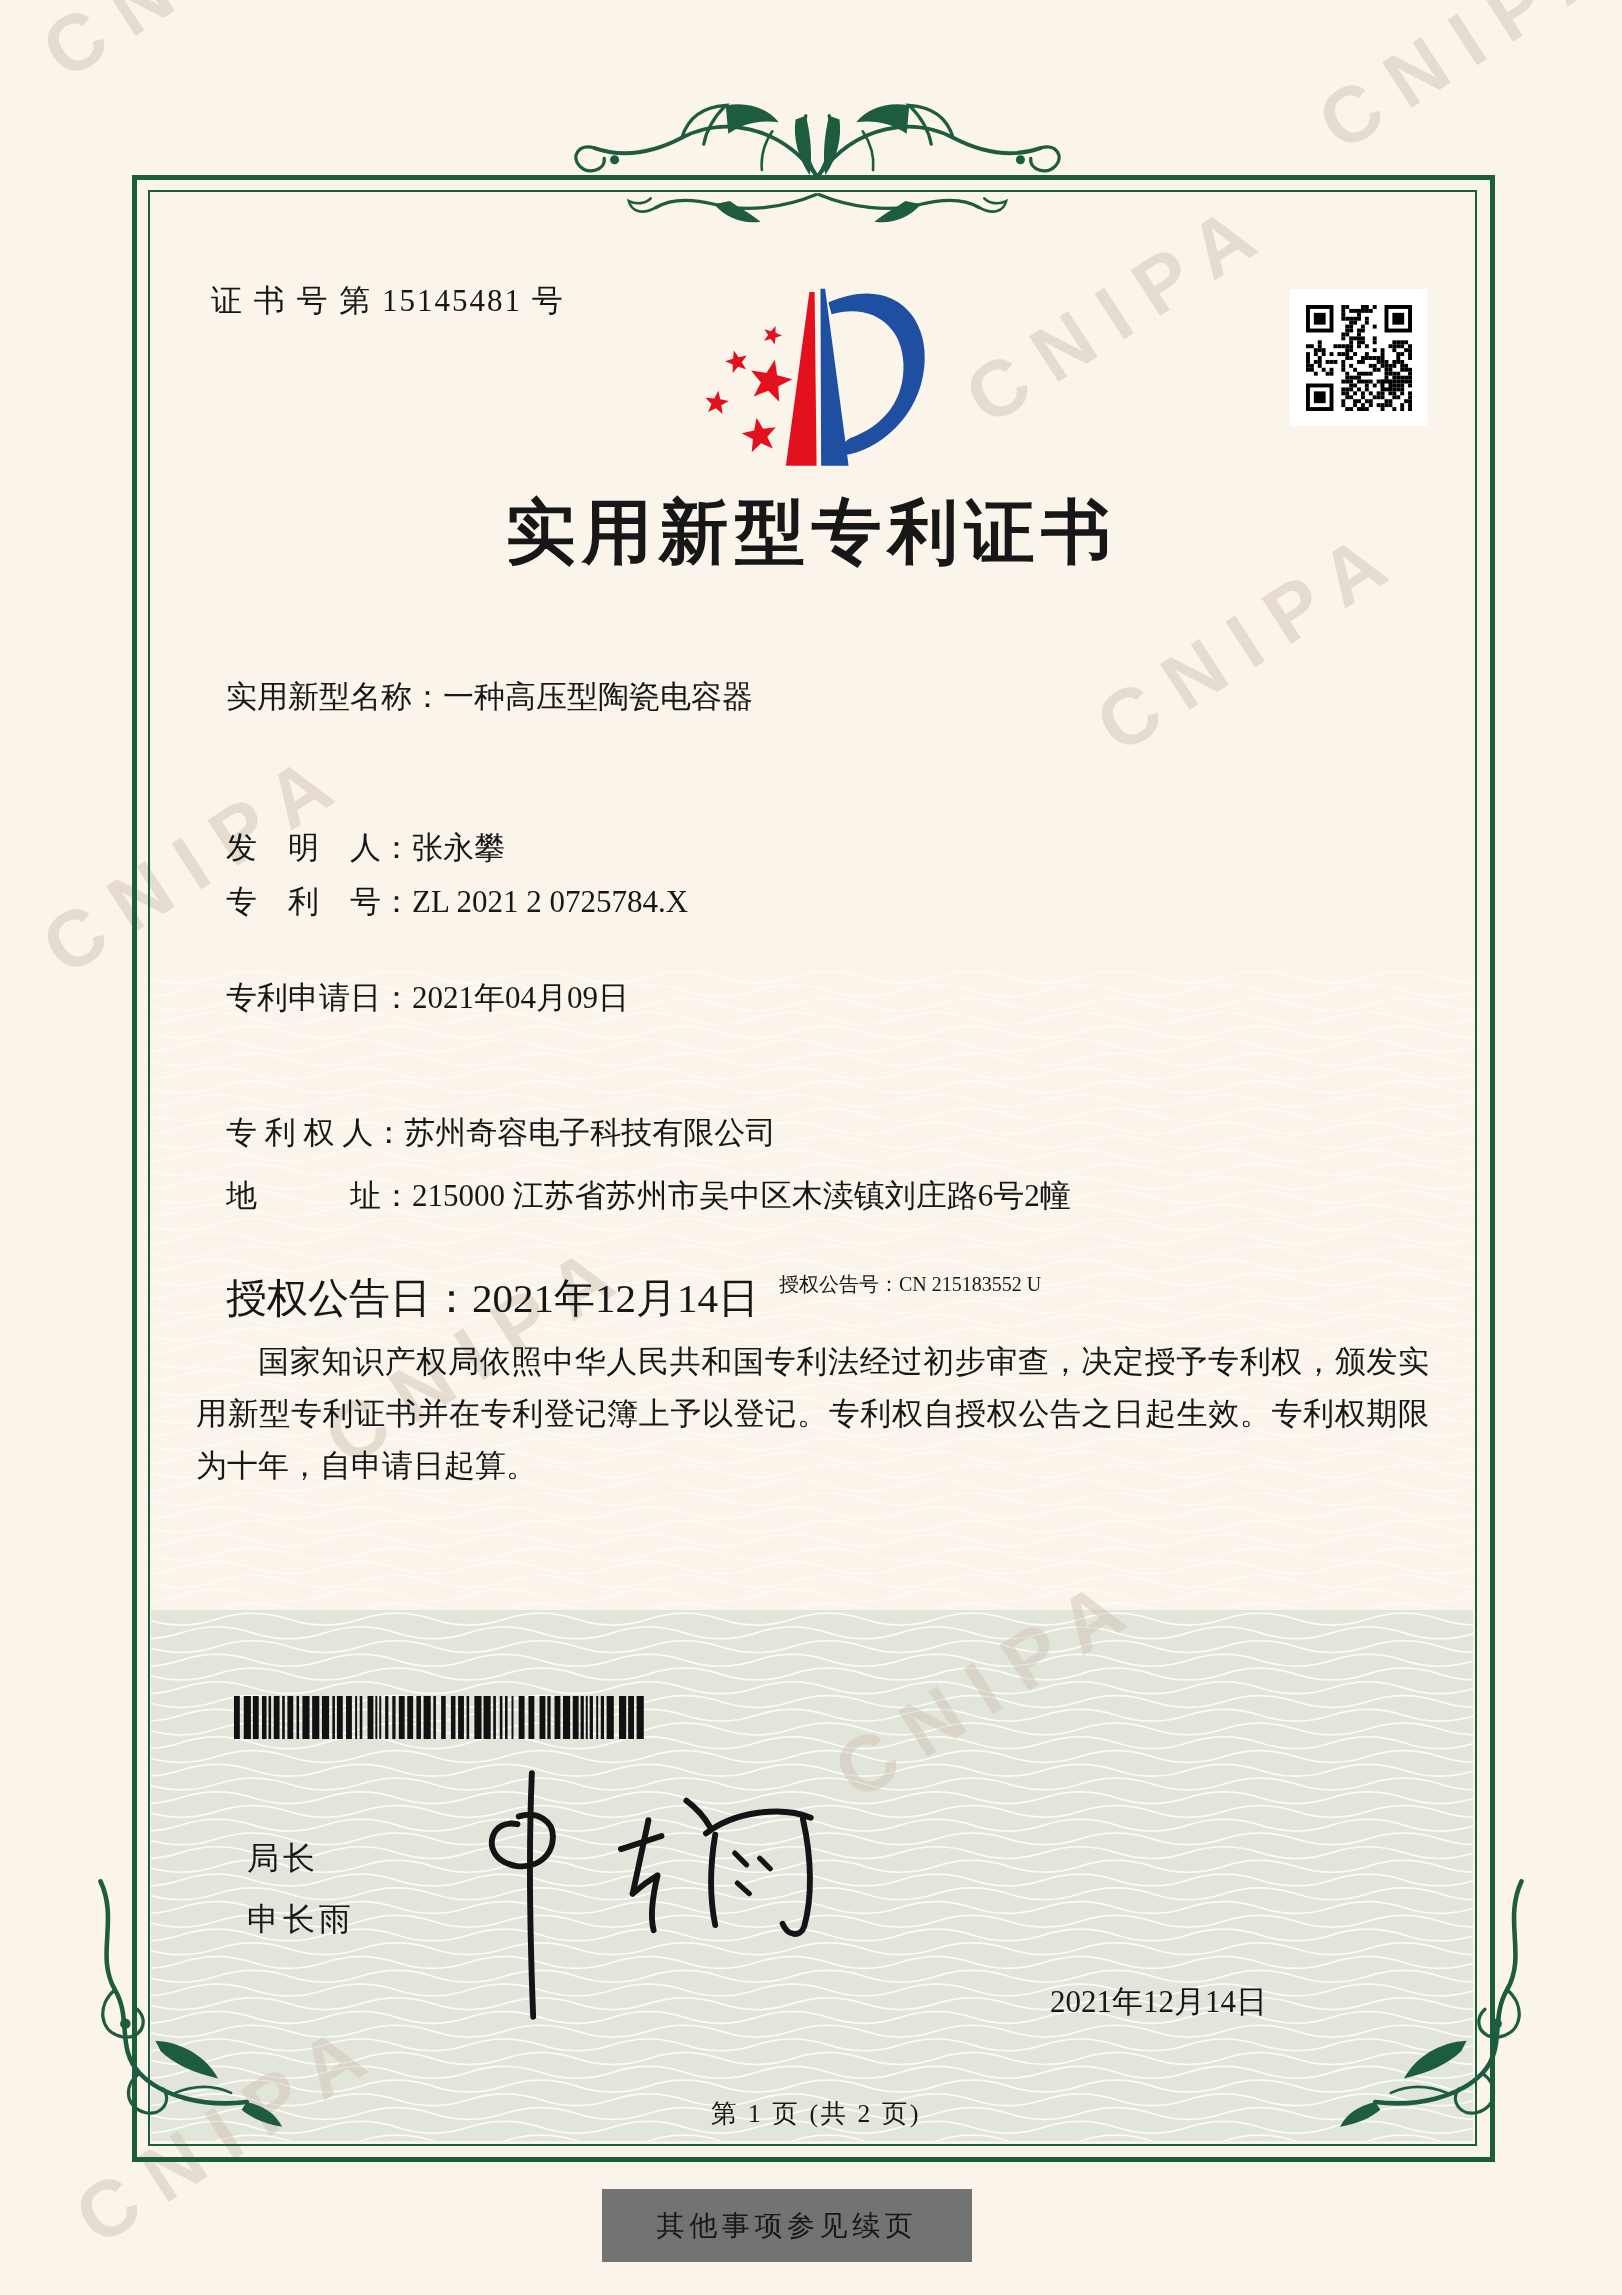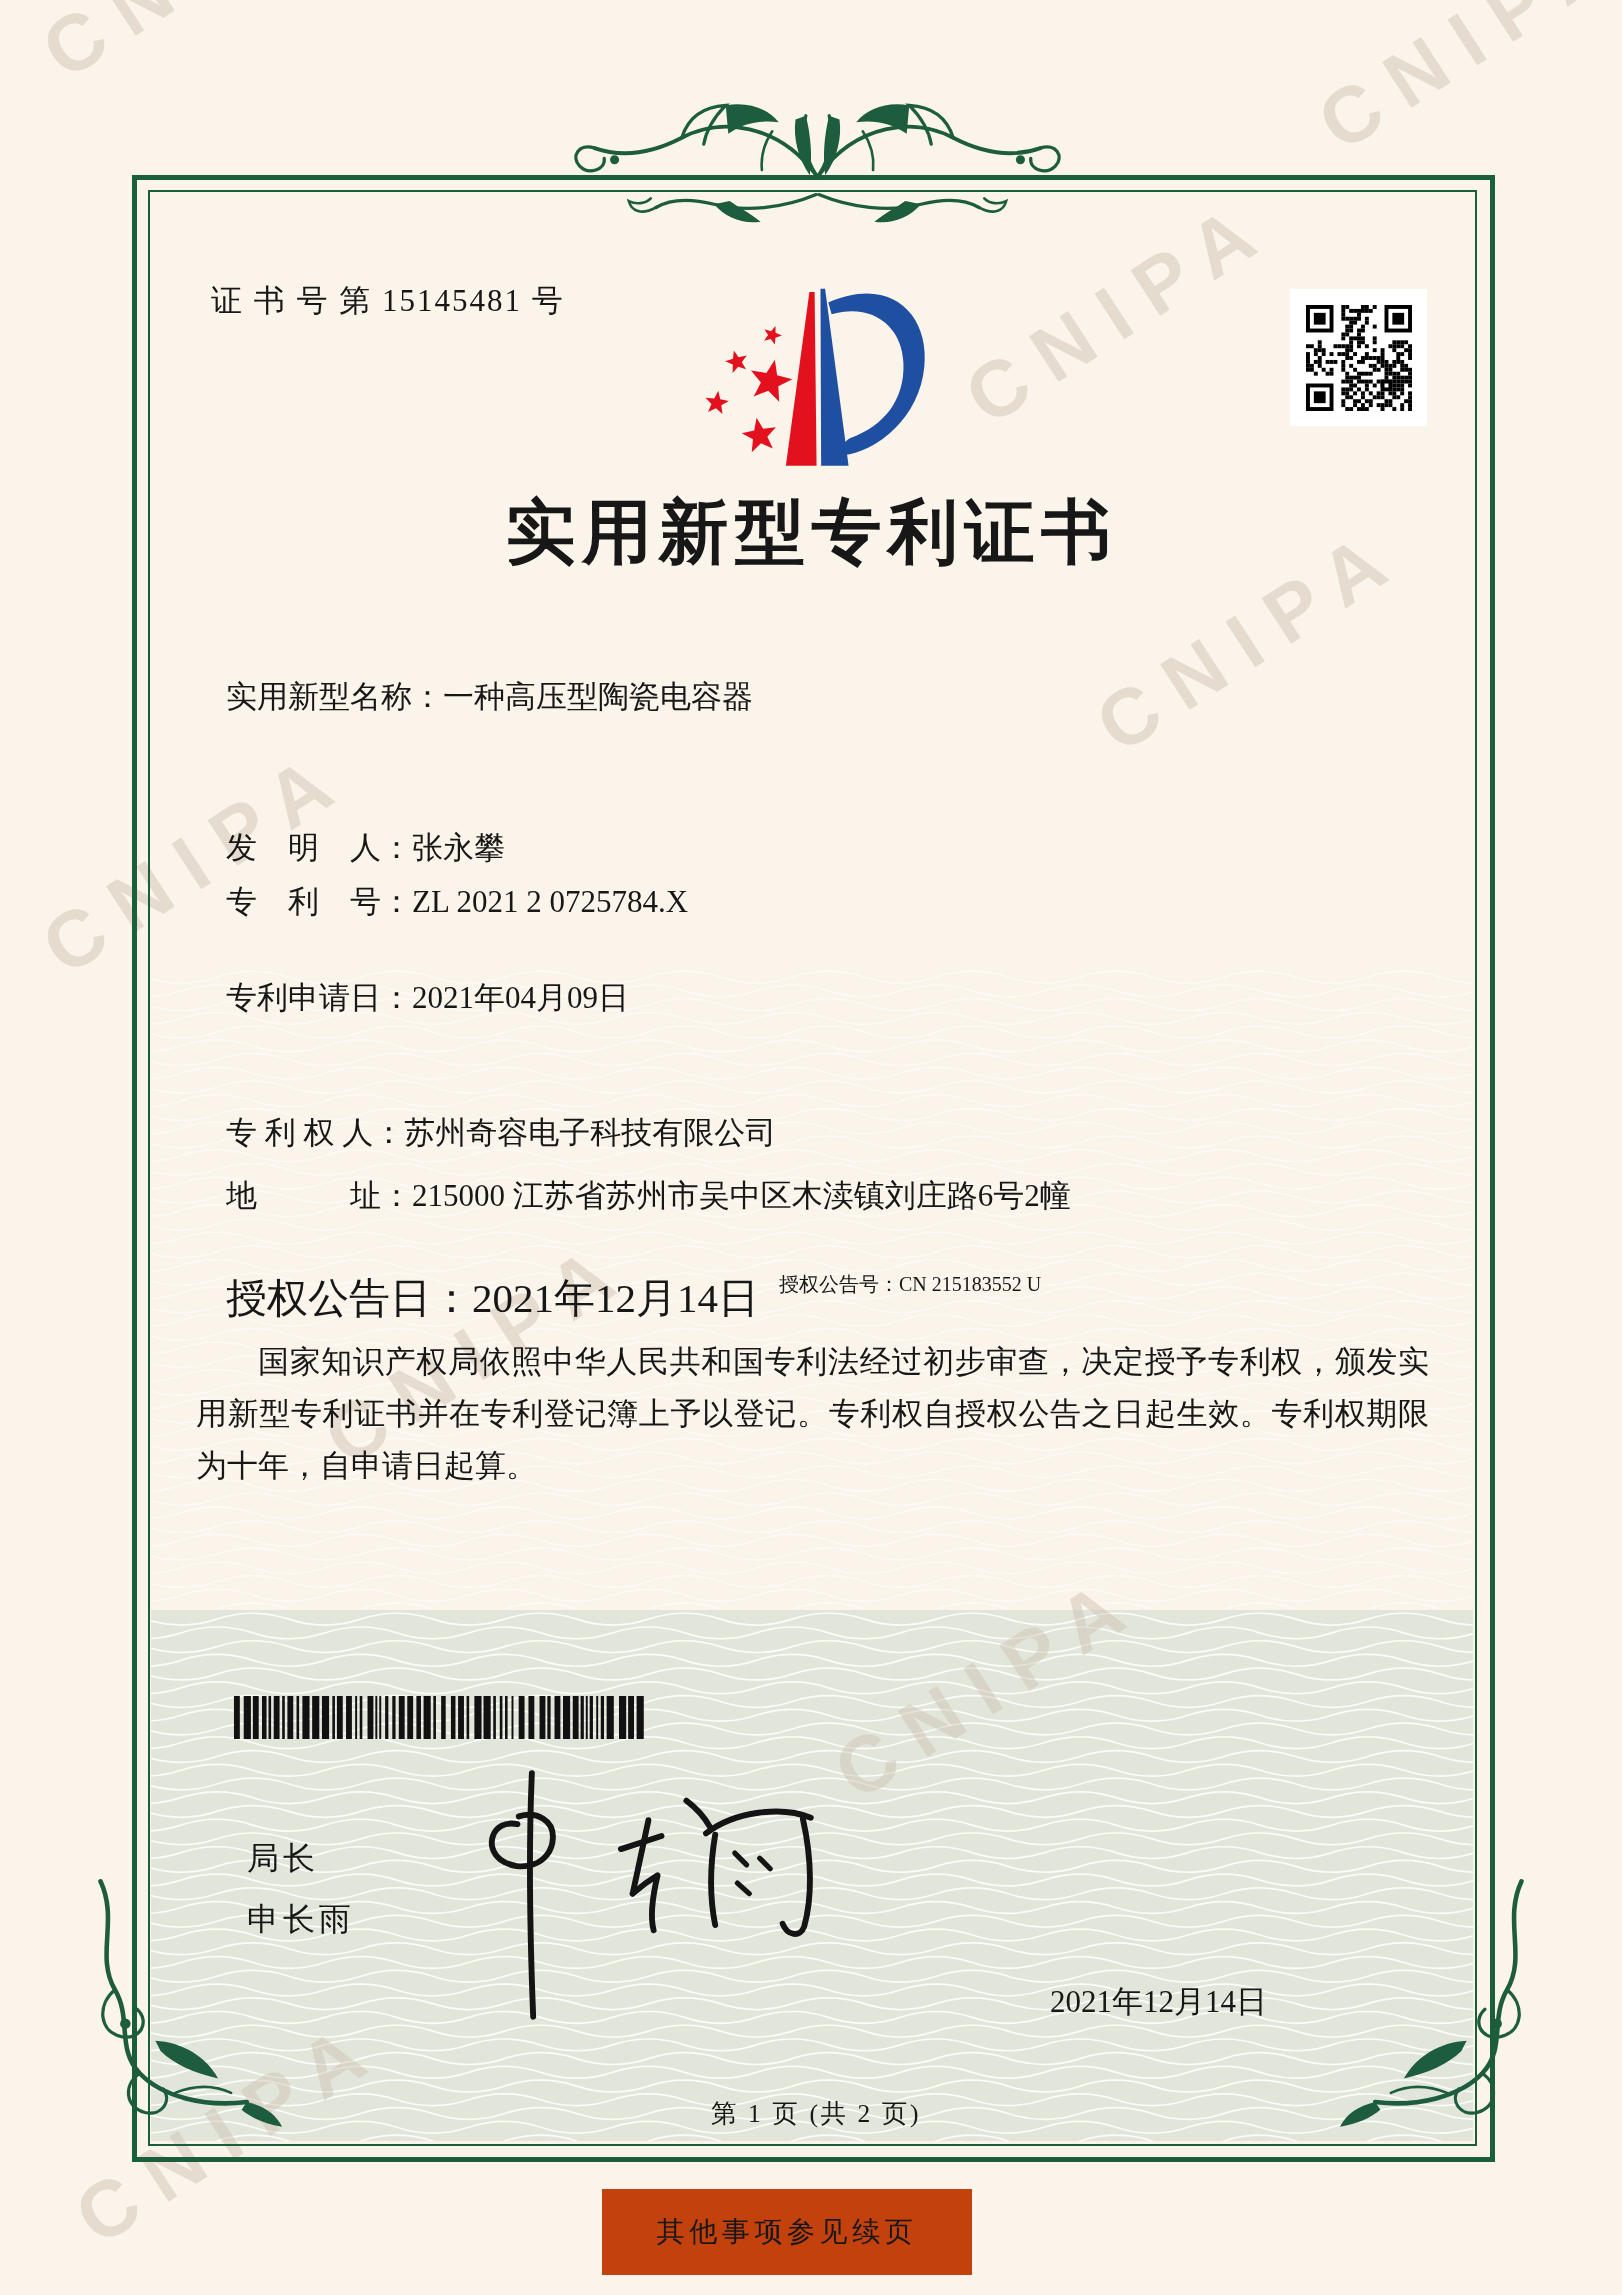"其他事项参见续页" .note-band { background: #c2410c -> #737373; height: 86px -> 73px }
